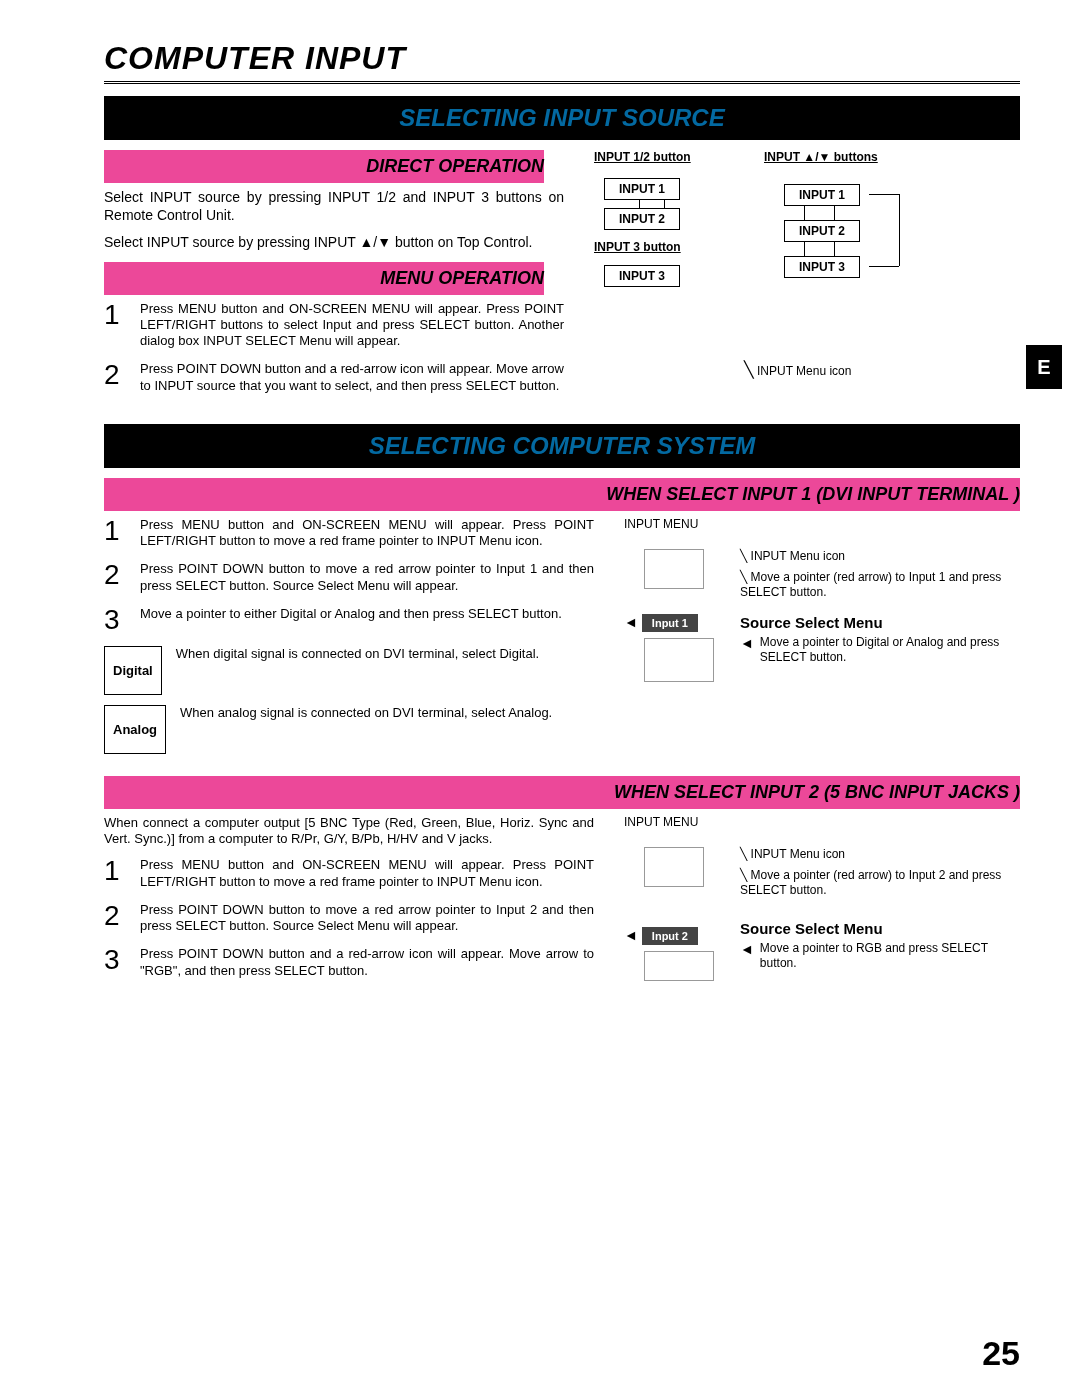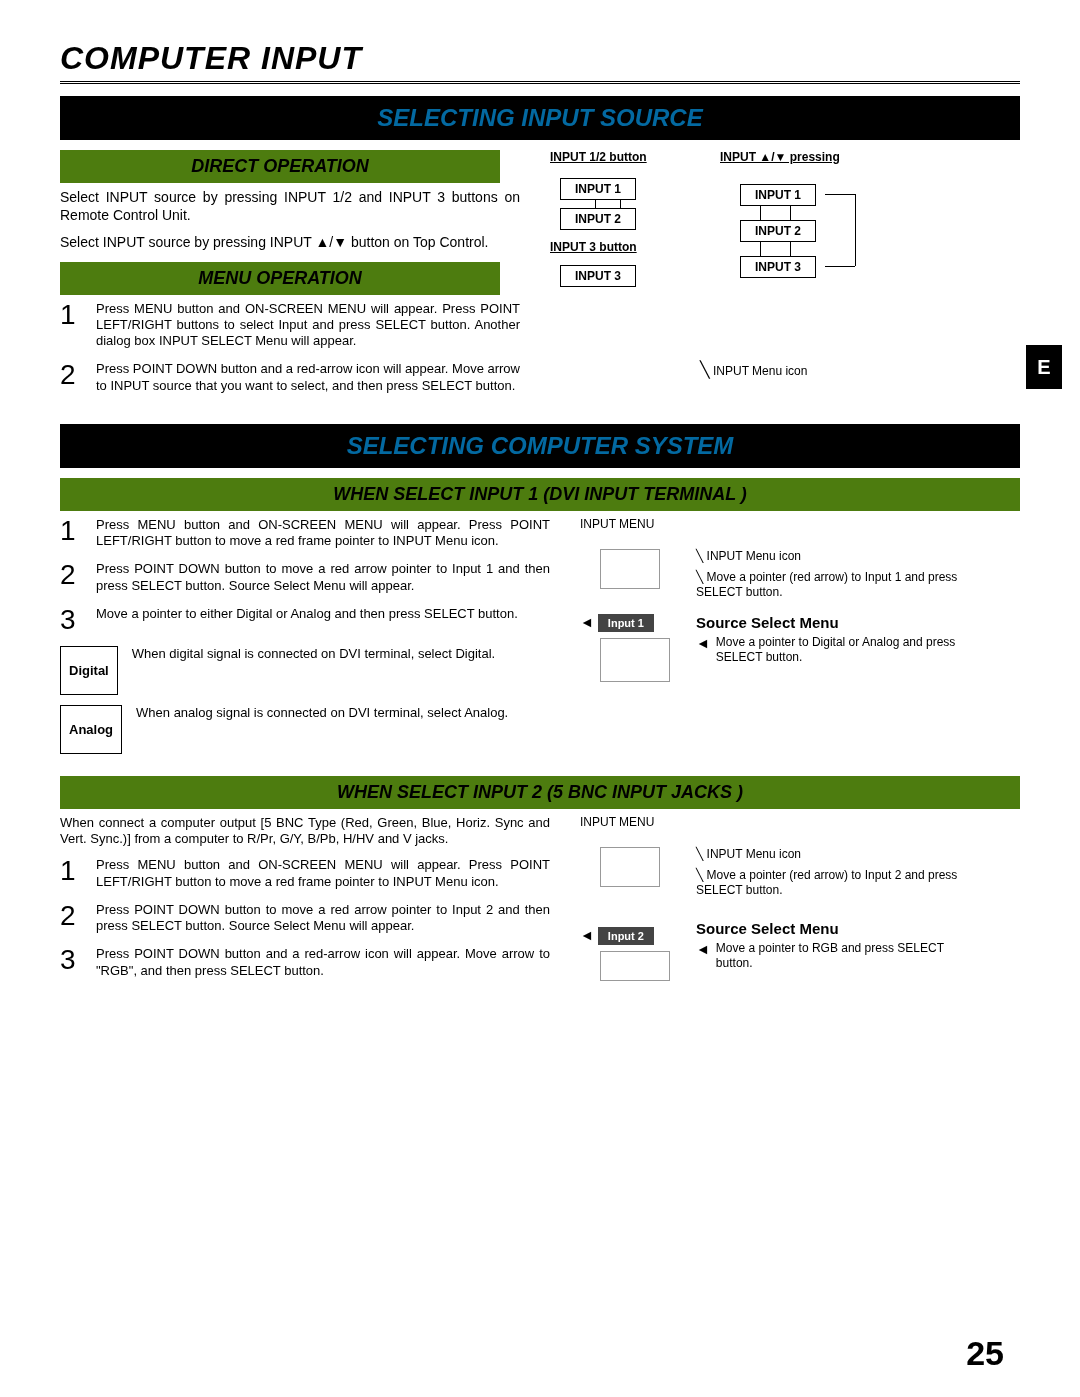"COMPUTER INPUT" .page { margin-left: none -> 44px }
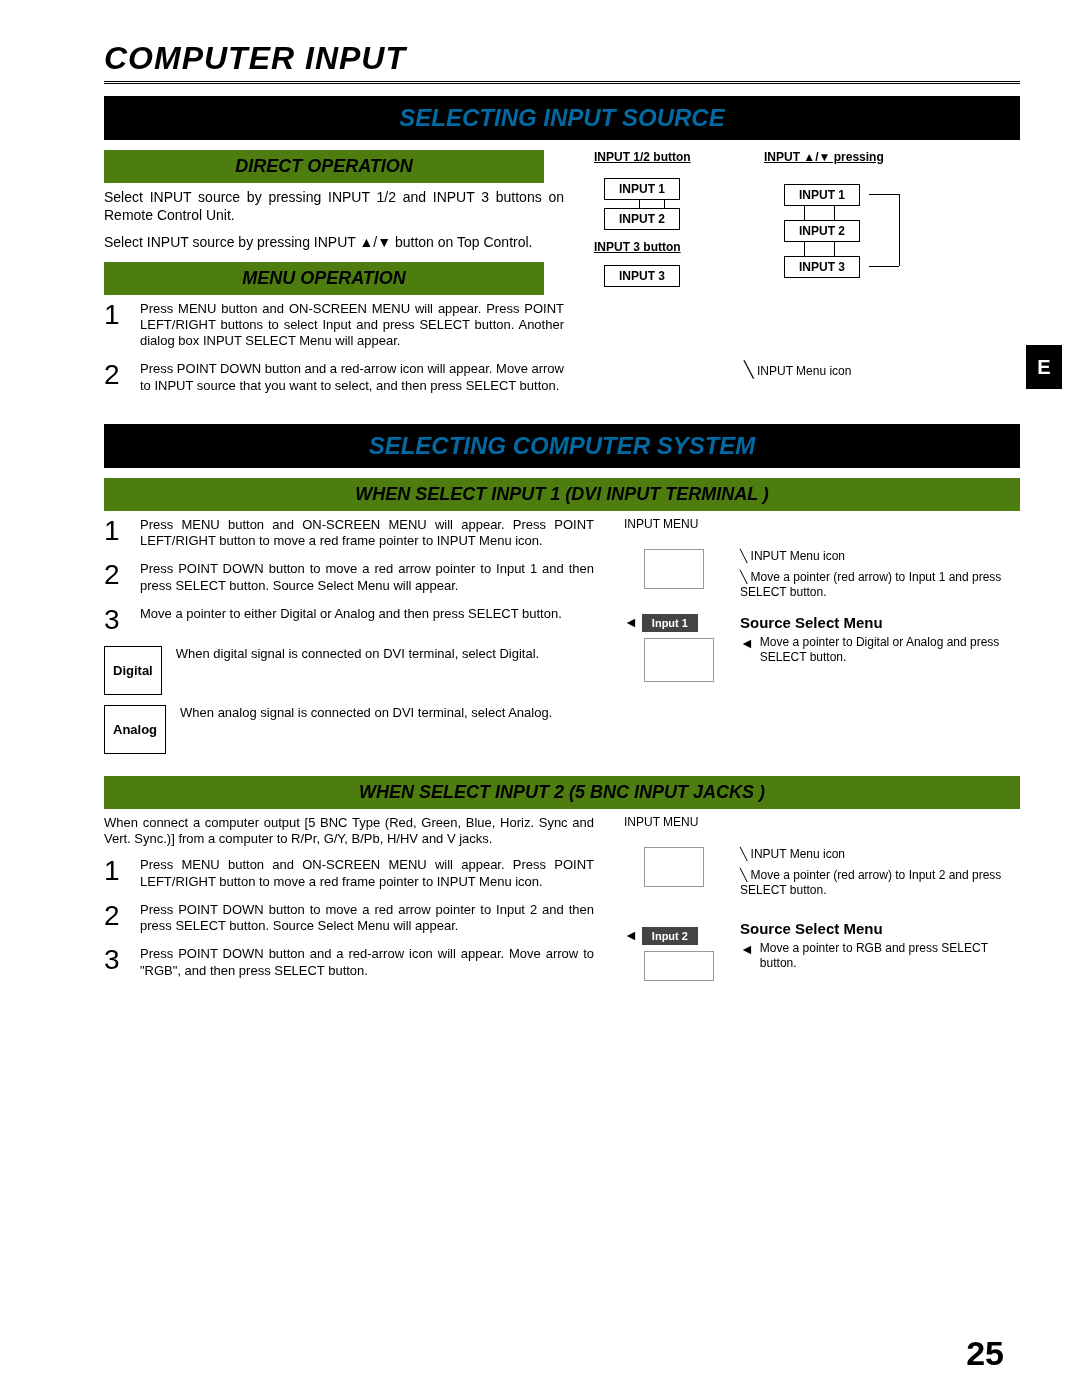"DIRECT OPERATION" .gray-bar { background: #4d7c0f -> #ec4899; text-align: center -> right }
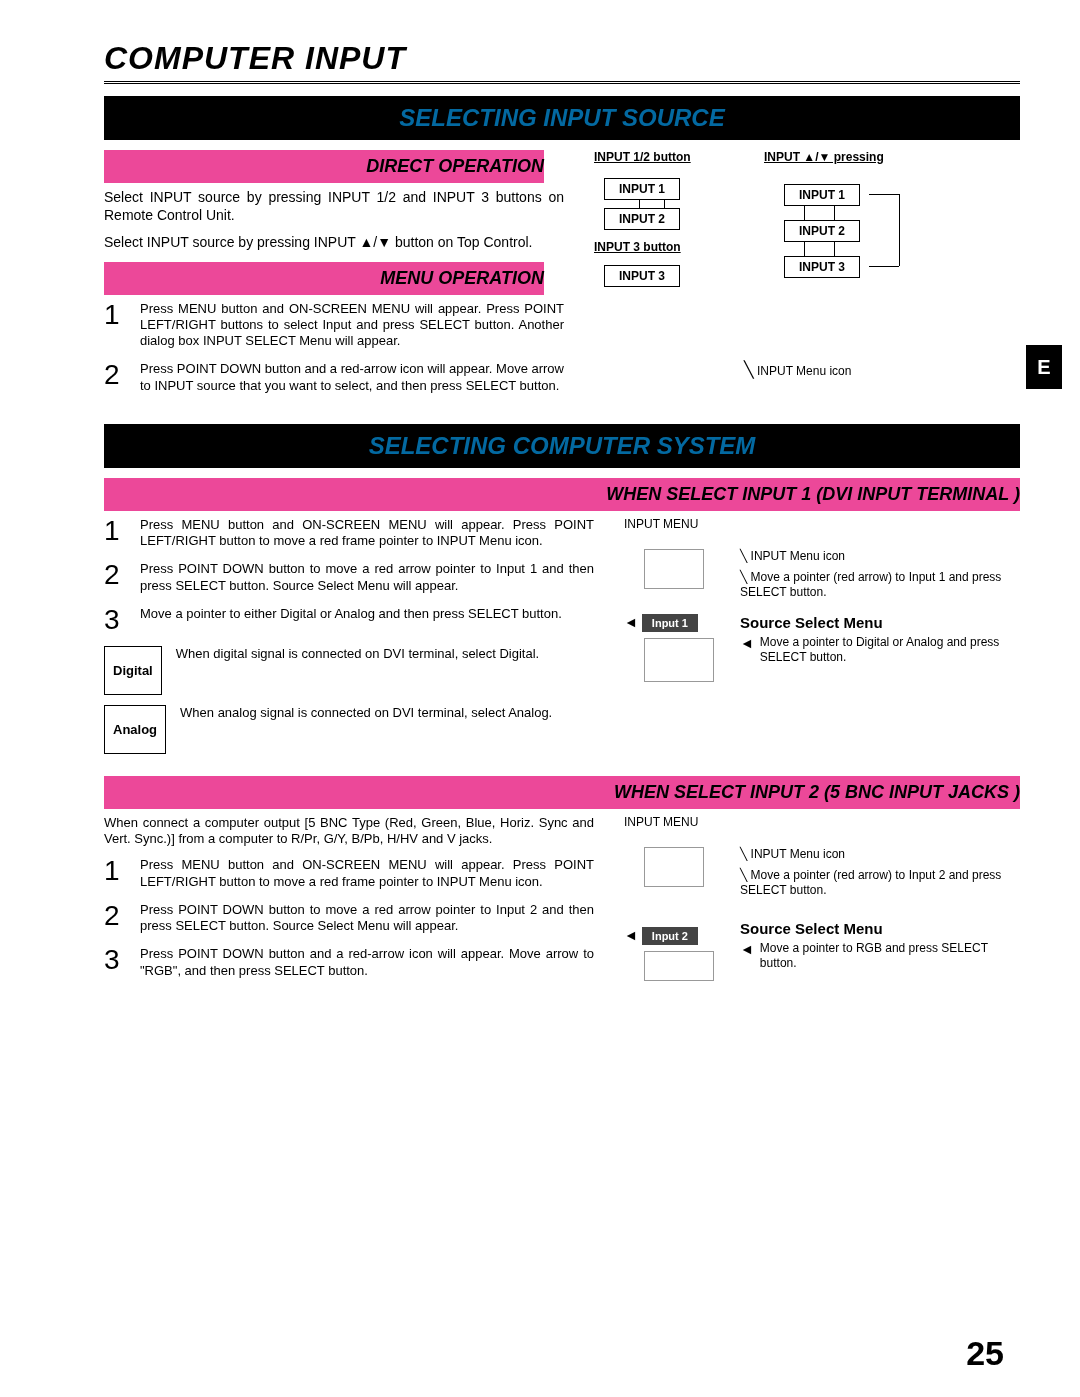"INPUT ▲/▼ pressing" span.diag-label { text: pressing -> buttons }
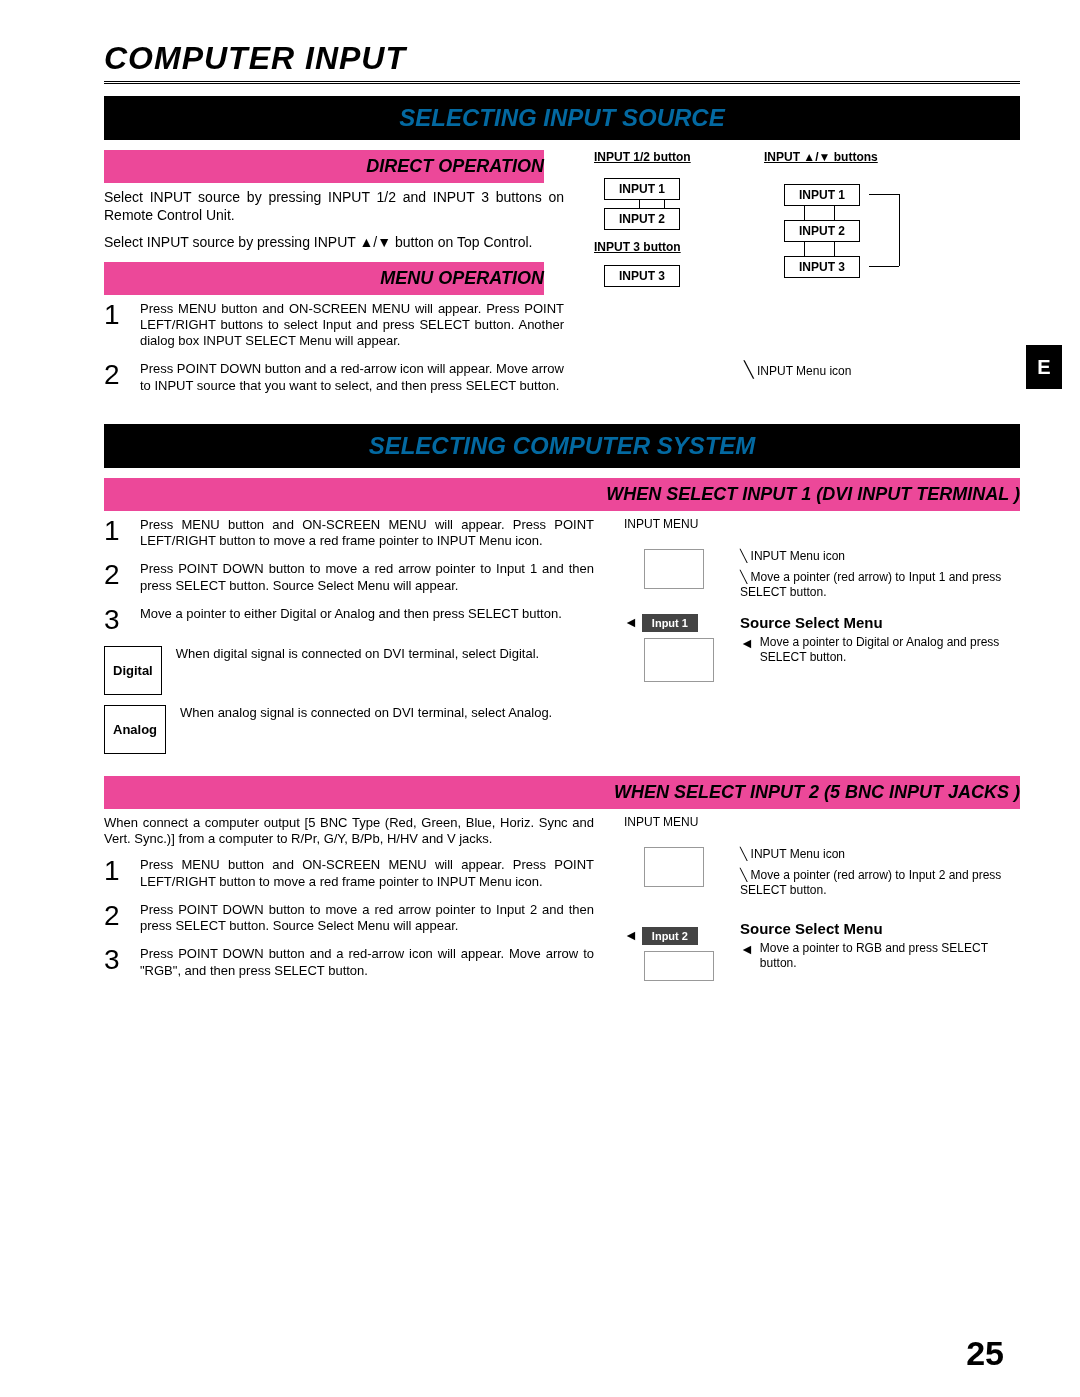"25" .page-num { right: 76px -> 60px }
